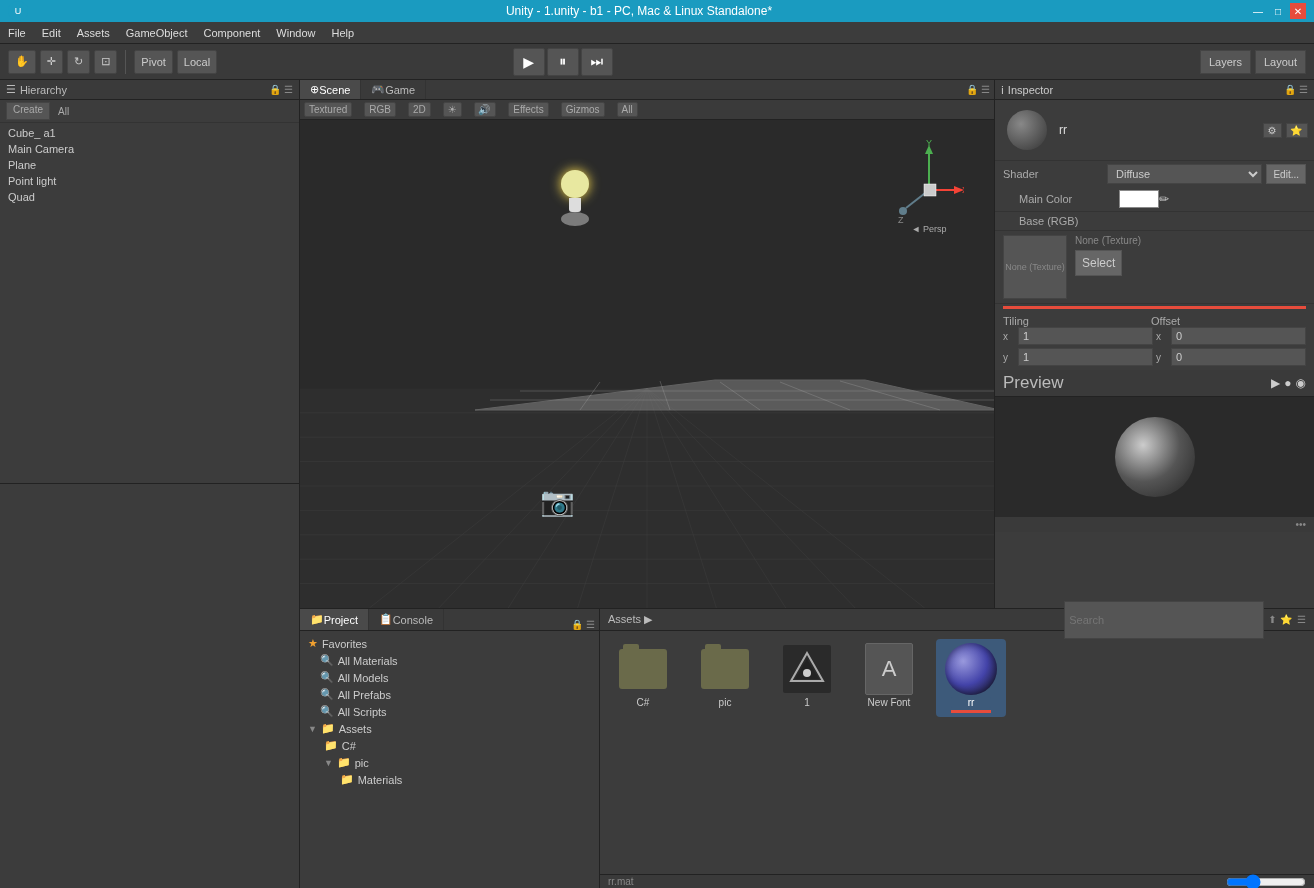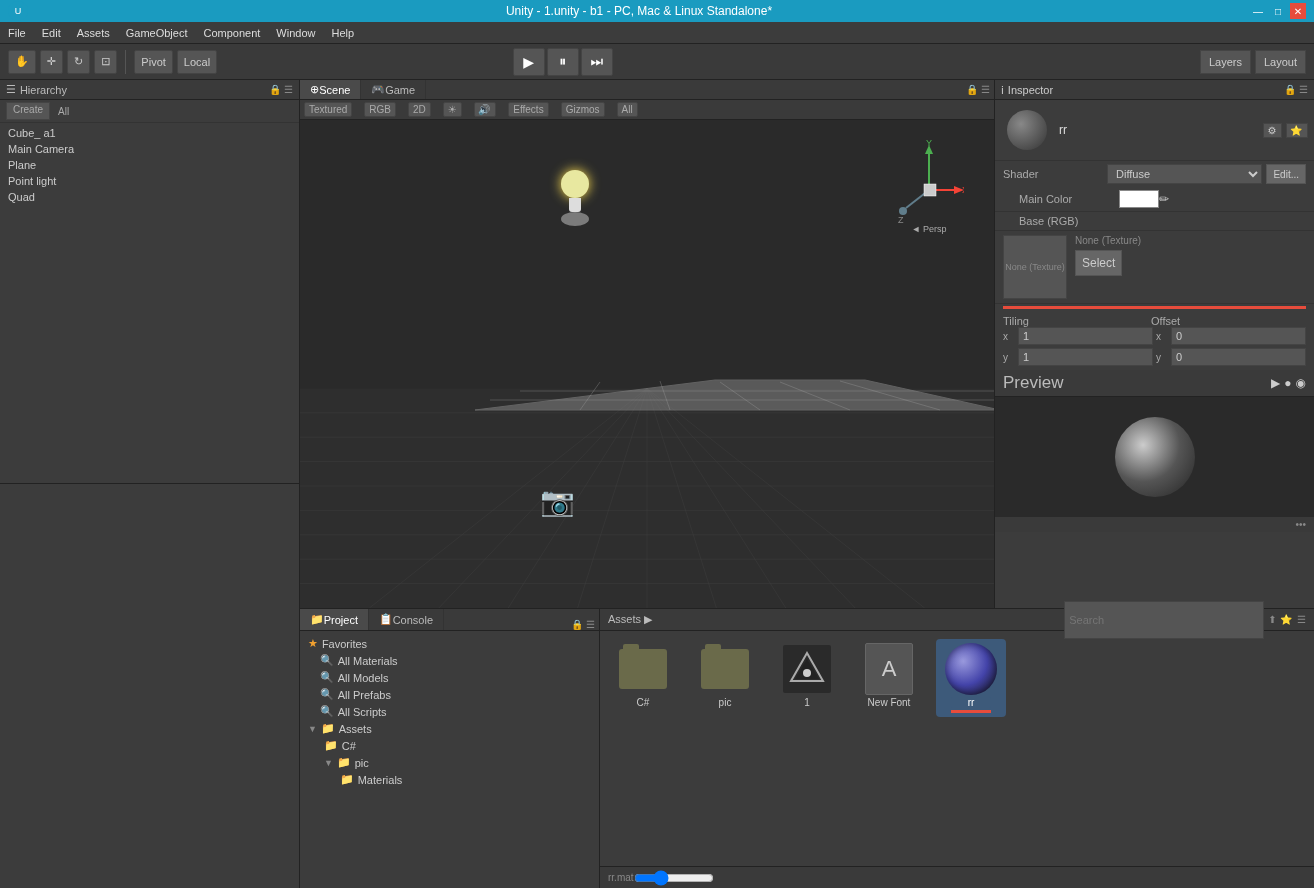"rr.mat" .assets-footer { height: 22px -> 14px; justify-content: flex-start -> space-between }
